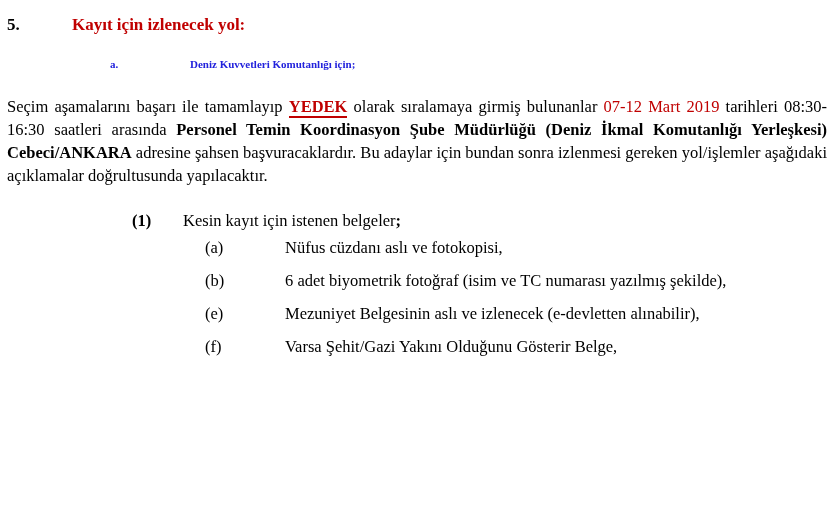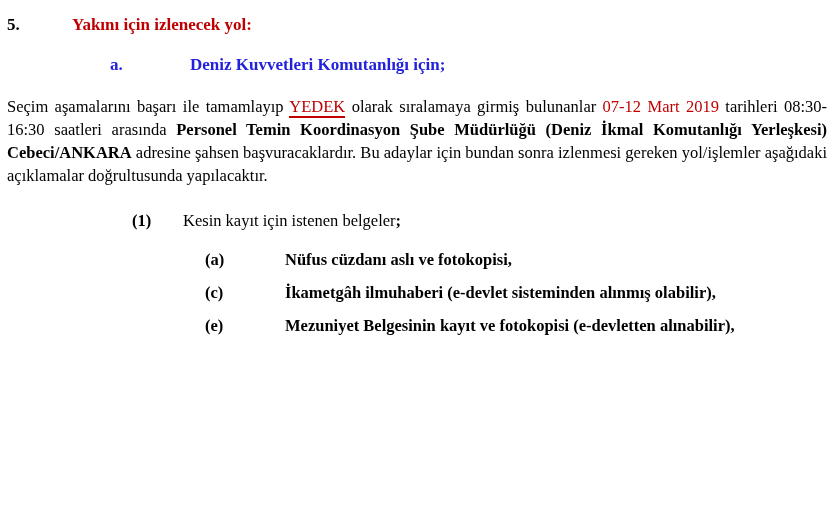"Yakını için izlenecek yol:" span.h1-title { text: Yakını -> Kayıt }
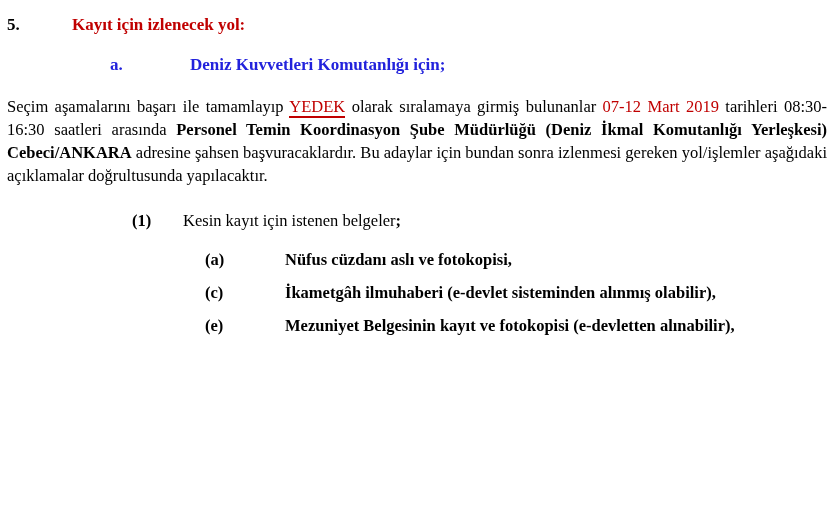"a. Deniz Kuvvetleri Komutanlığı için;" .h2 { font-size: 17px -> 11px }
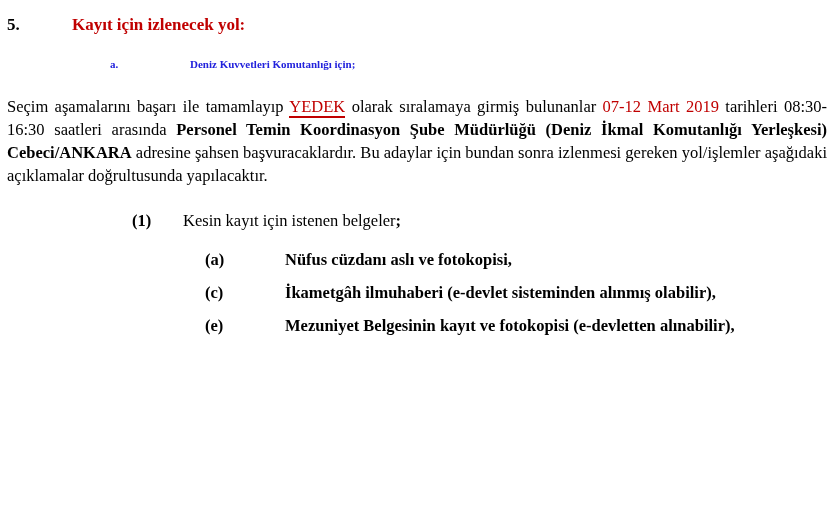"YEDEK" .seg-red-bold-underline { font-weight: normal -> bold }
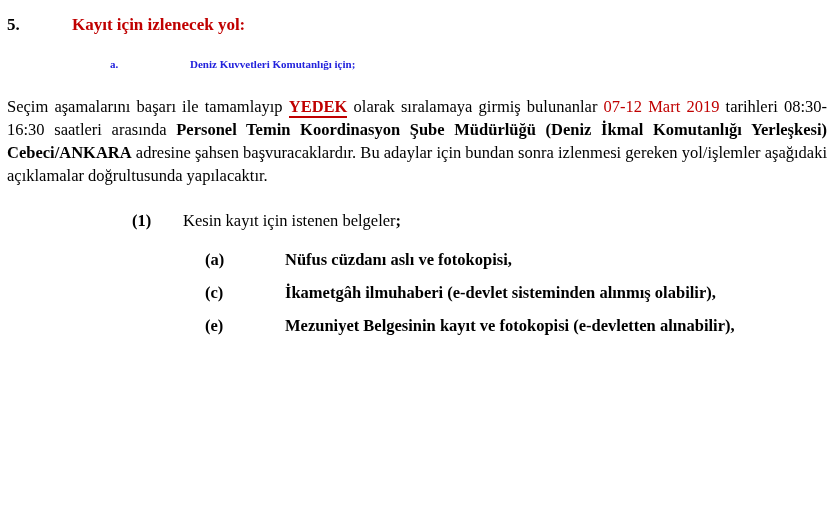"(1) Kesin kayıt için istenen" .list-intro { margin: 22px 7px 16px 7px -> 22px 7px 4px 7px }
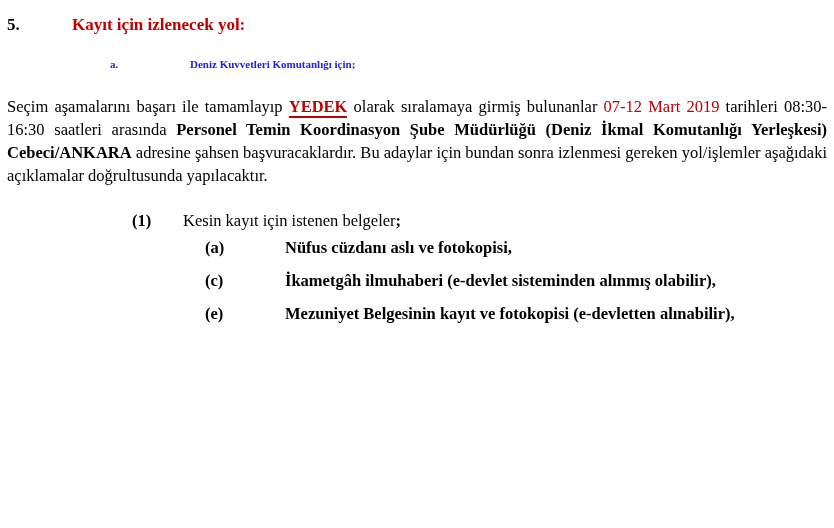"(a) Nüfus cüzdanı aslı ve" .li { font-weight: bold -> none }
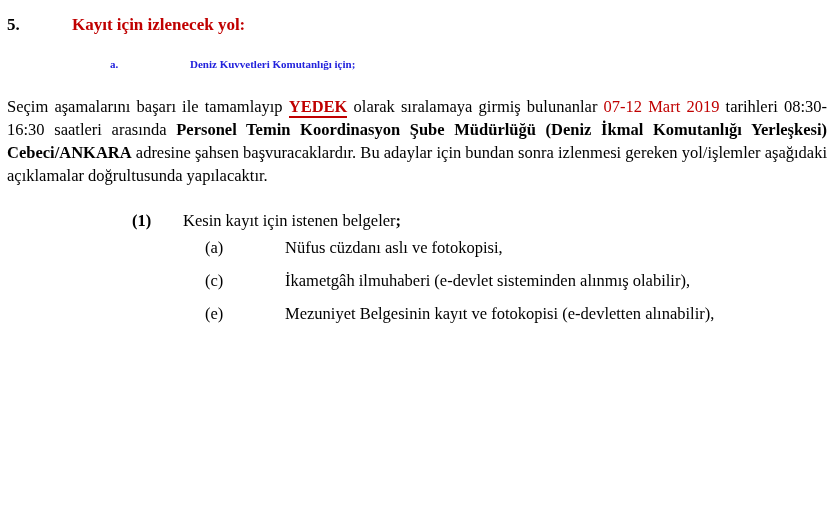"(b) 6 adet biyometrik fotoğraf" div.li { html: none -> <div> <span>(b)</span><span>6 adet biyometrik fotoğraf (isim ve TC numarası yazılmış şekilde),</span> </div> }
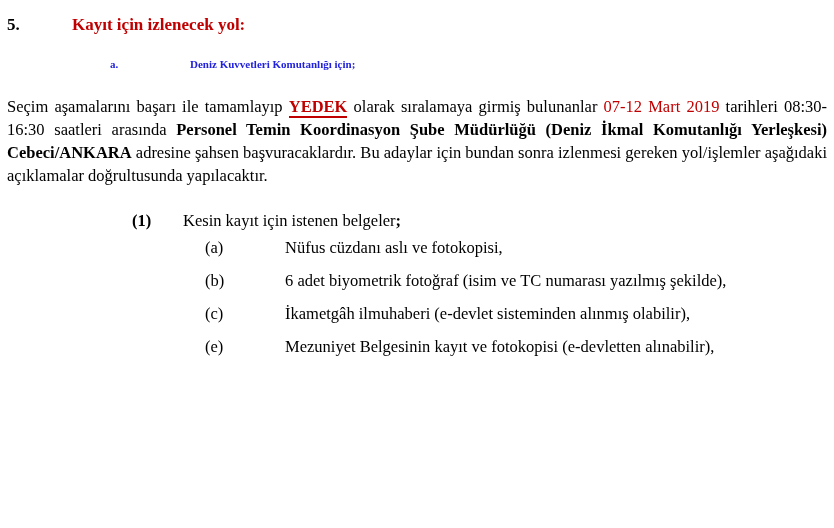"(c) İkametgâh ilmuhaberi (e-devlet" div.li { html: <div> <span>(c)</span><span>İkametgâh ilmuhaberi (e-devlet sisteminden alınmış olabilir),</span> </div> -> none }
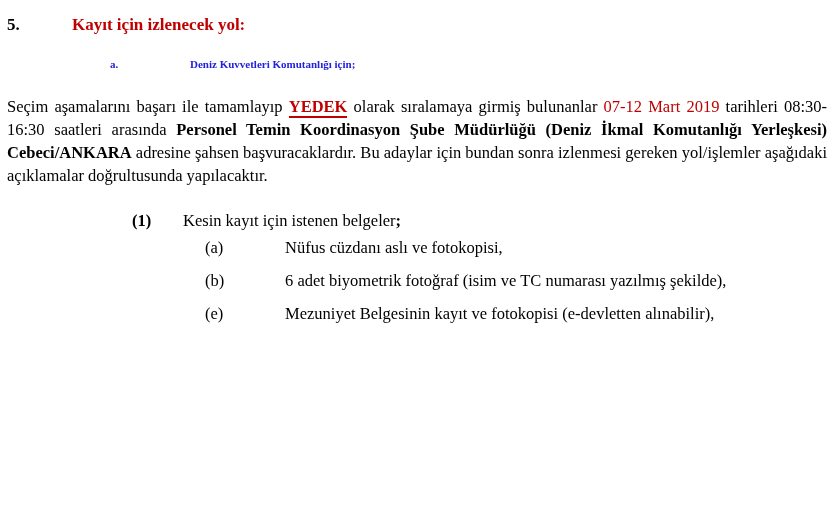"Mezuniyet Belgesinin kayıt ve fotokopisi" span.li-text { text: kayıt ve fotokopisi -> aslı ve izlenecek }
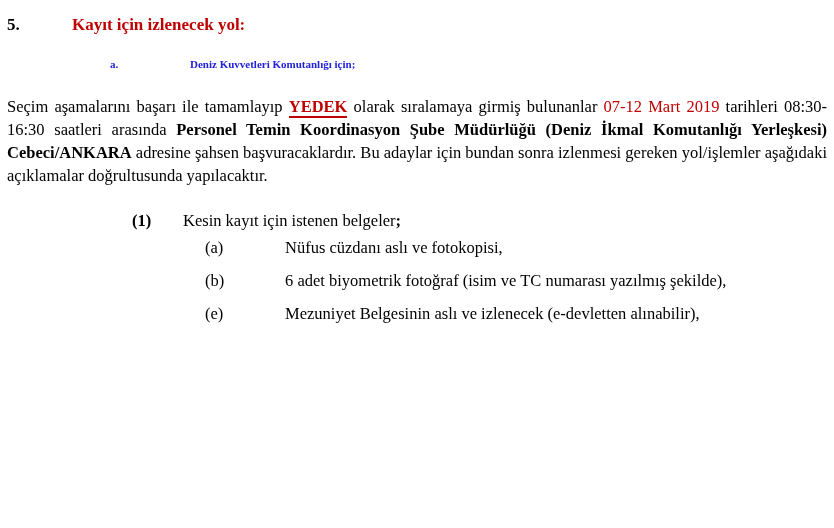"(f) Varsa Şehit/Gazi Yakını Olduğunu" div.li { html: none -> <div> <span>(f)</span><span>Varsa Şehit/Gazi Yakını Olduğunu Gösterir Belge,</span> </div> }
